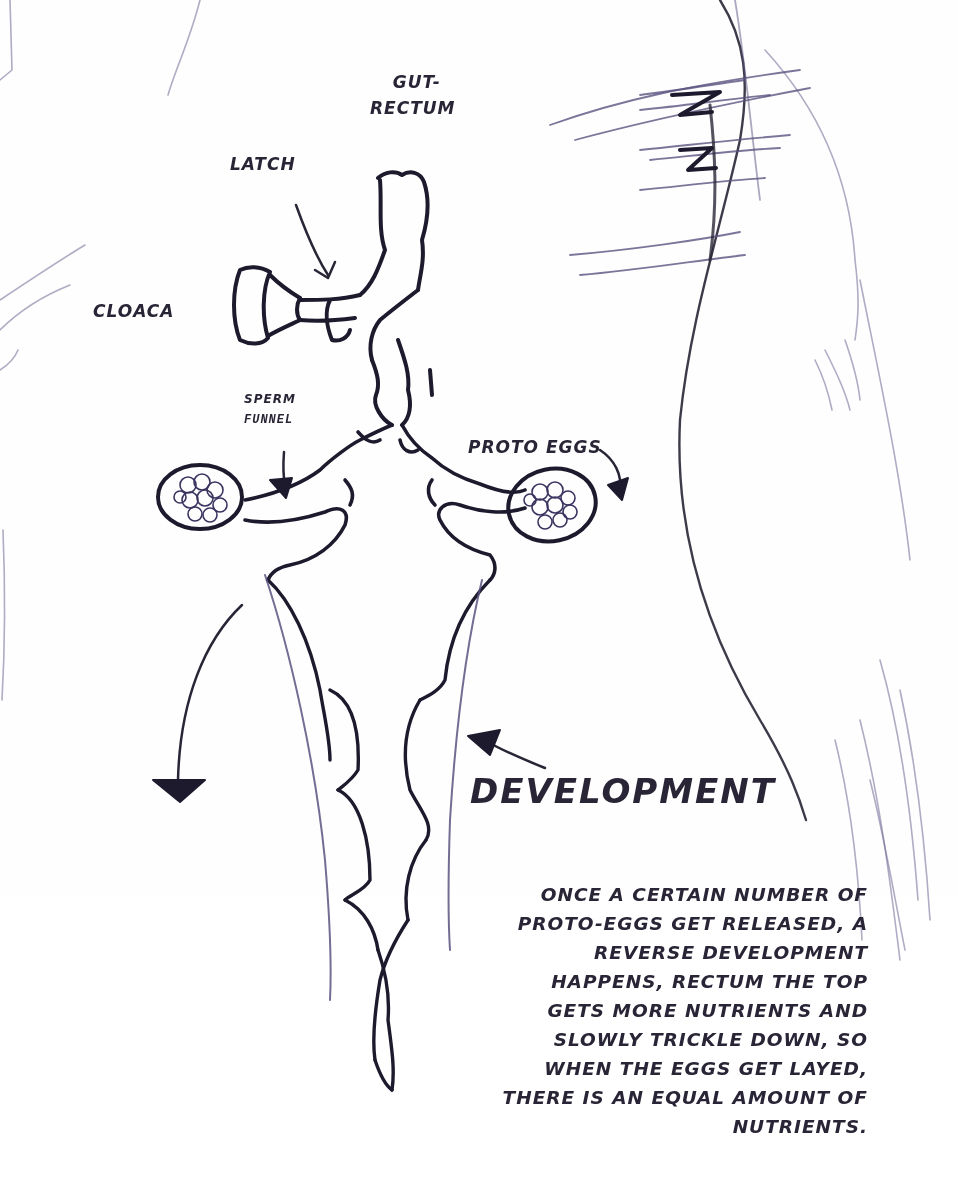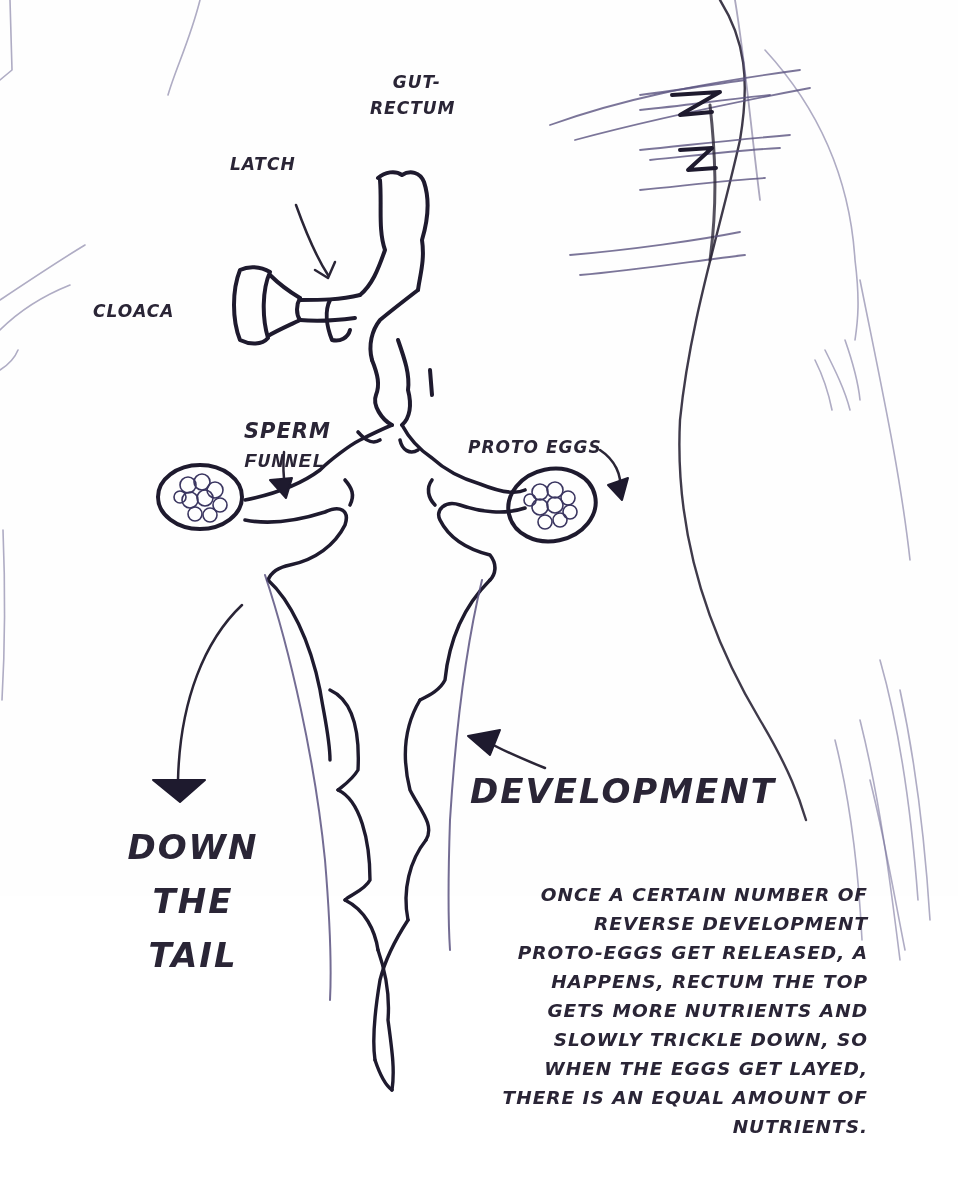"SPERM" .tiny { font-size: 21px -> 12px; margin-top: 28px -> none }
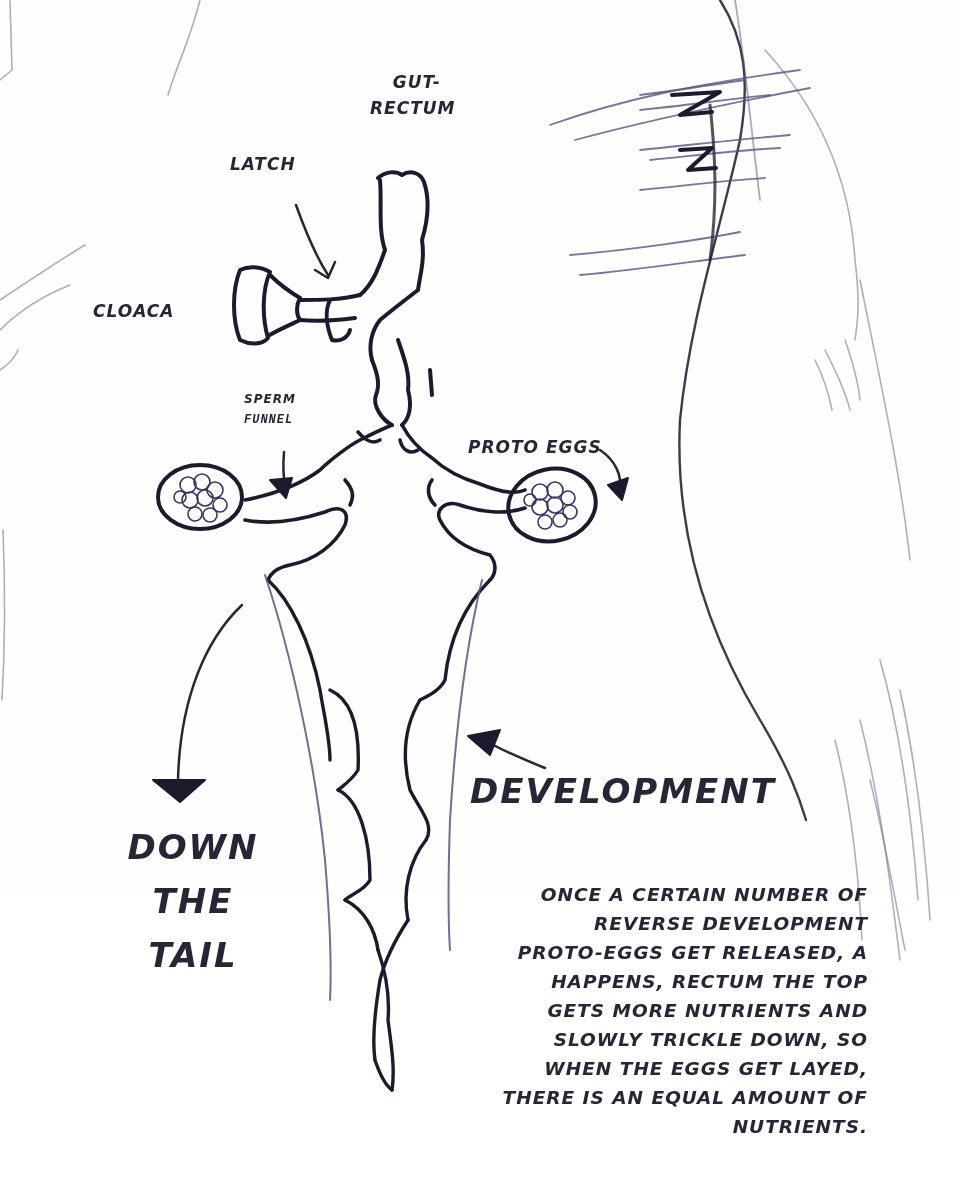"DOWN" div.lbl { html: <div> <div>DOWN</div> <div>THE</div> <div>TAIL</div> </div> -> none }
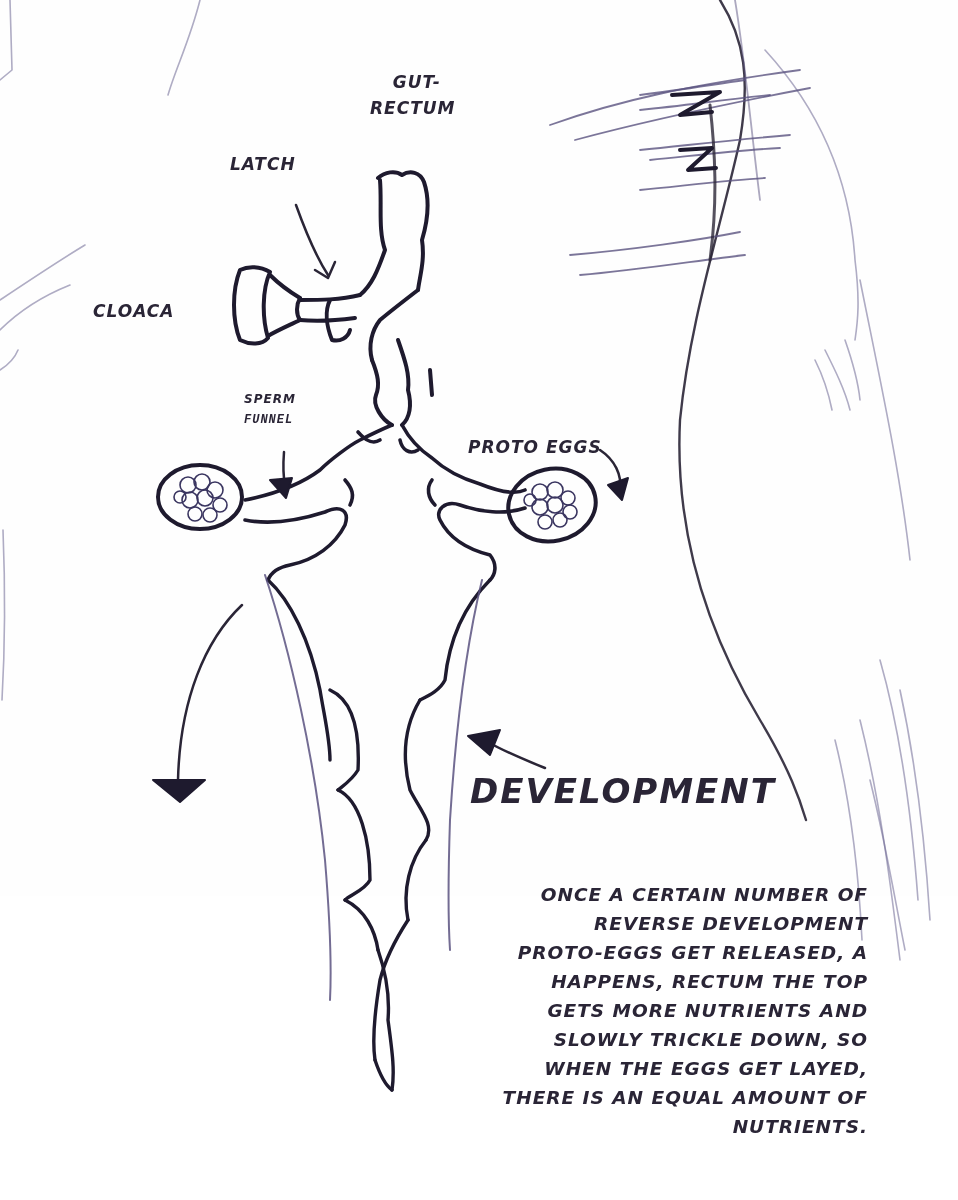"REVERSE DEVELOPMENT" span { order: before "PROTO-EGGS GET RELEASED, A" -> after "PROTO-EGGS GET RELEASED, A" }
